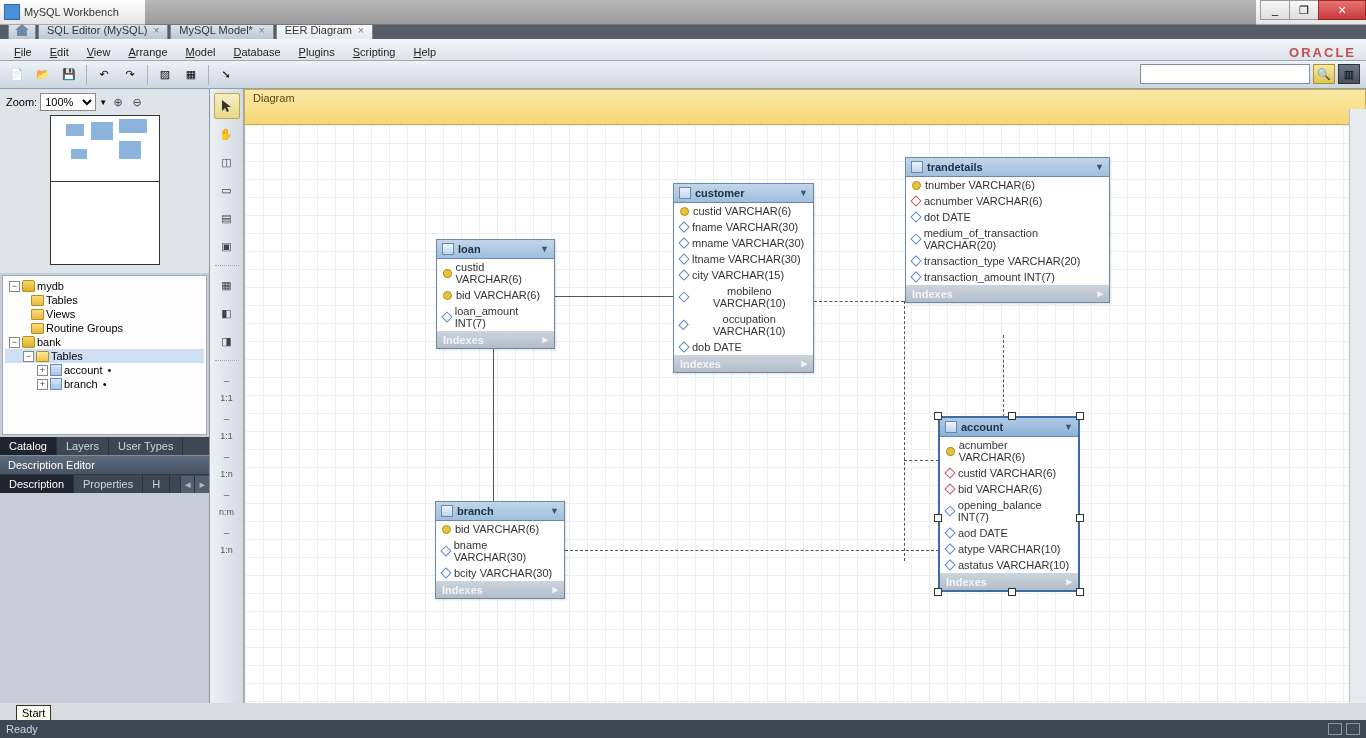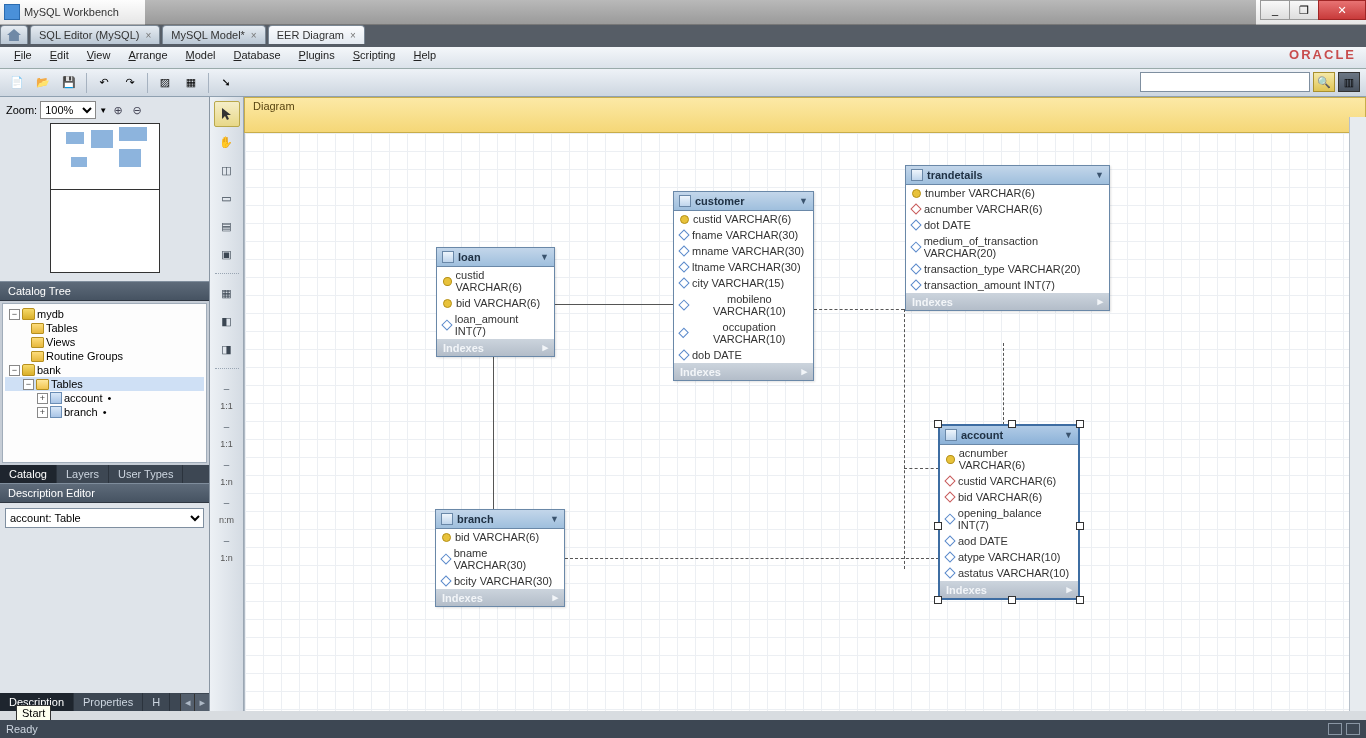"SQL Editor (MySQL)" .doctabs { align-items: flex-start -> flex-end; height: 22px -> 14px; padding-left: 0 -> 8px }
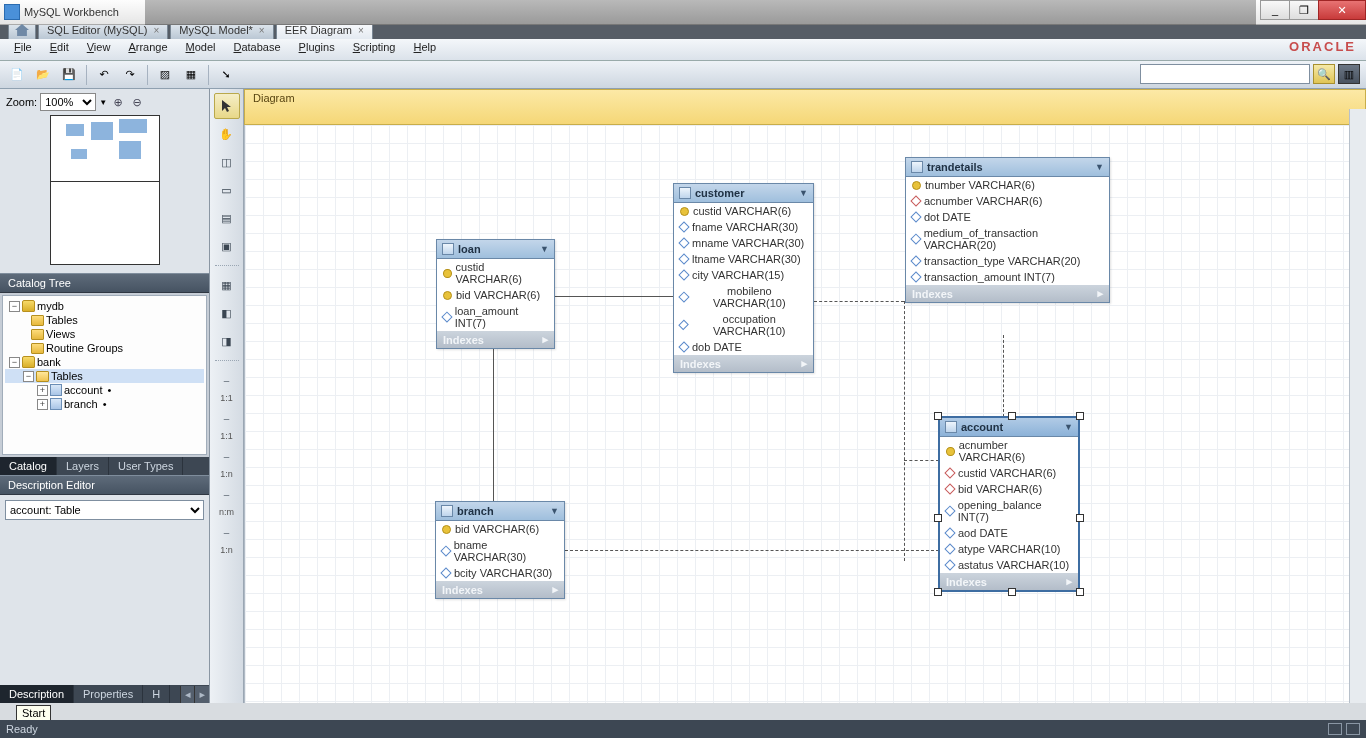"File" .menubar { align-items: flex-start -> flex-end }
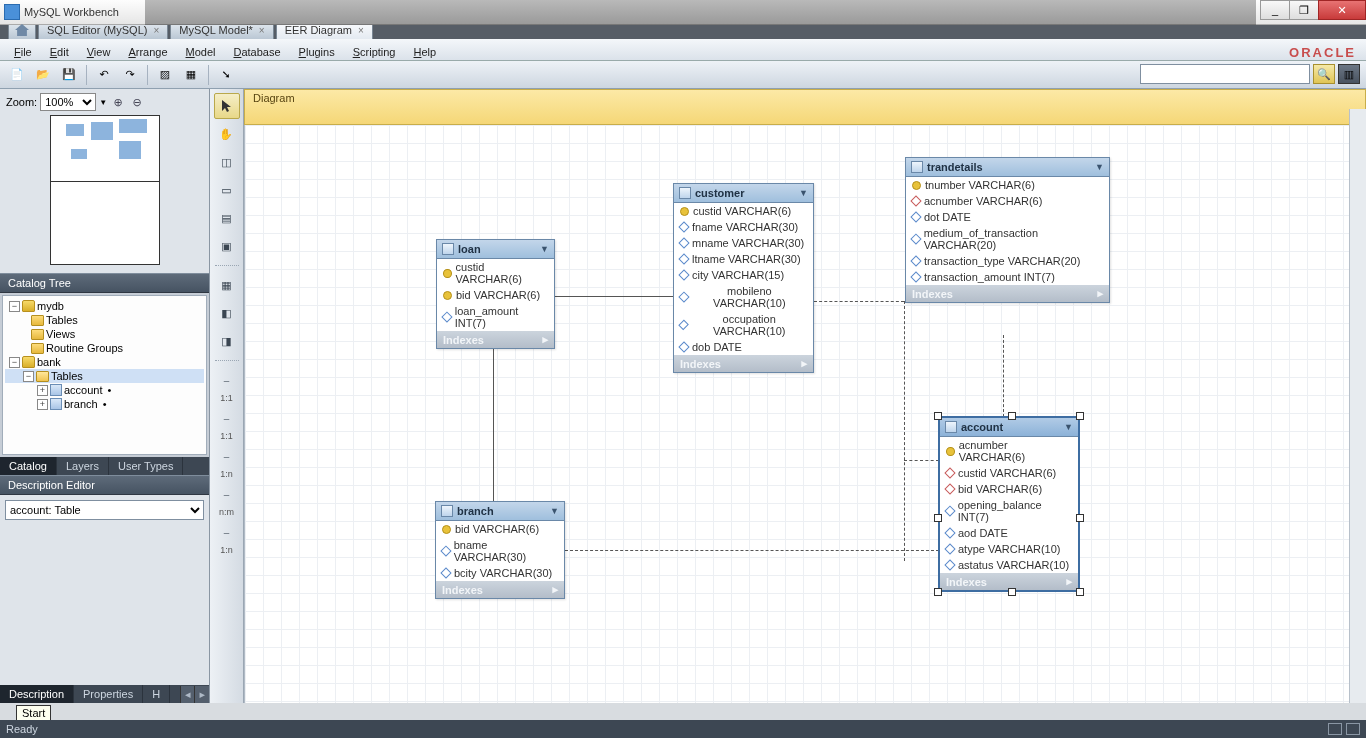"Catalog Tree" div.panel-title { html: <div>Catalog Tree</div> -> none }
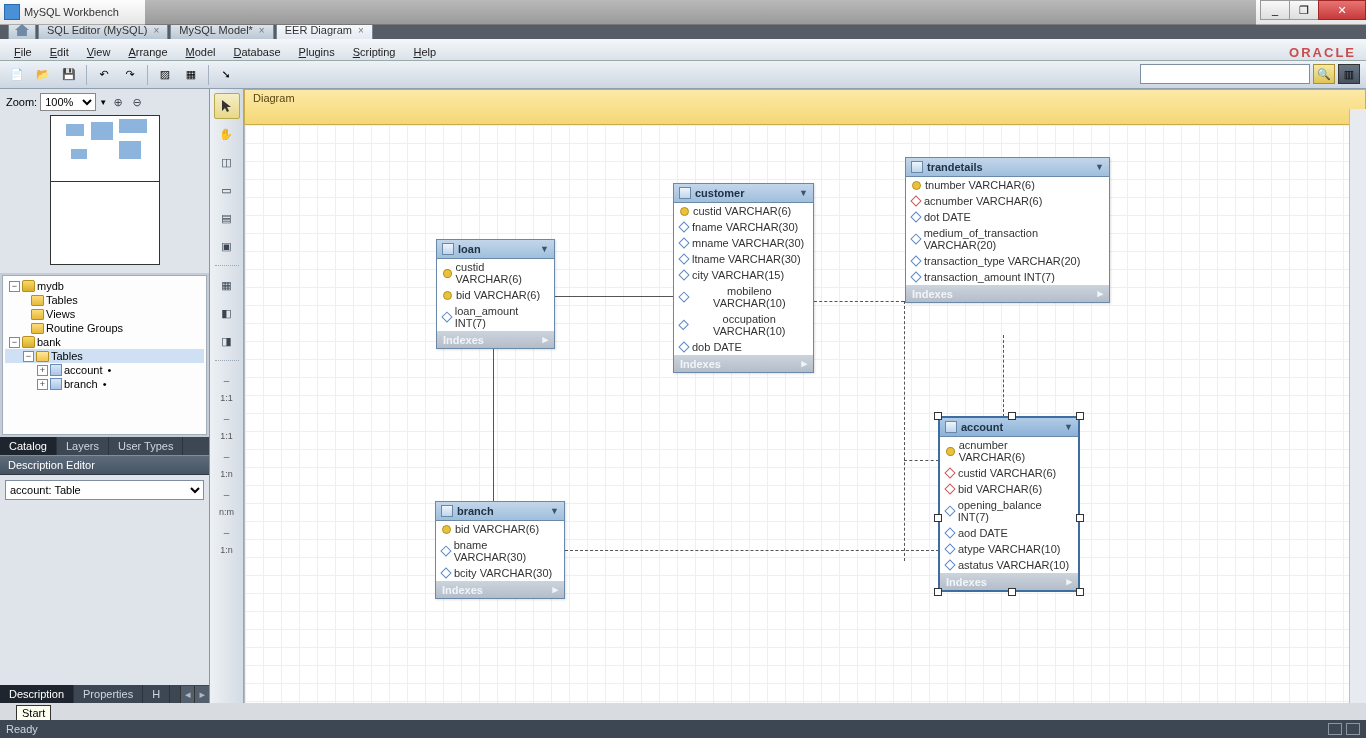"account: Table" div.desc-body { html: <div> <select><option>account: Table</option></select> </div> -> none }
